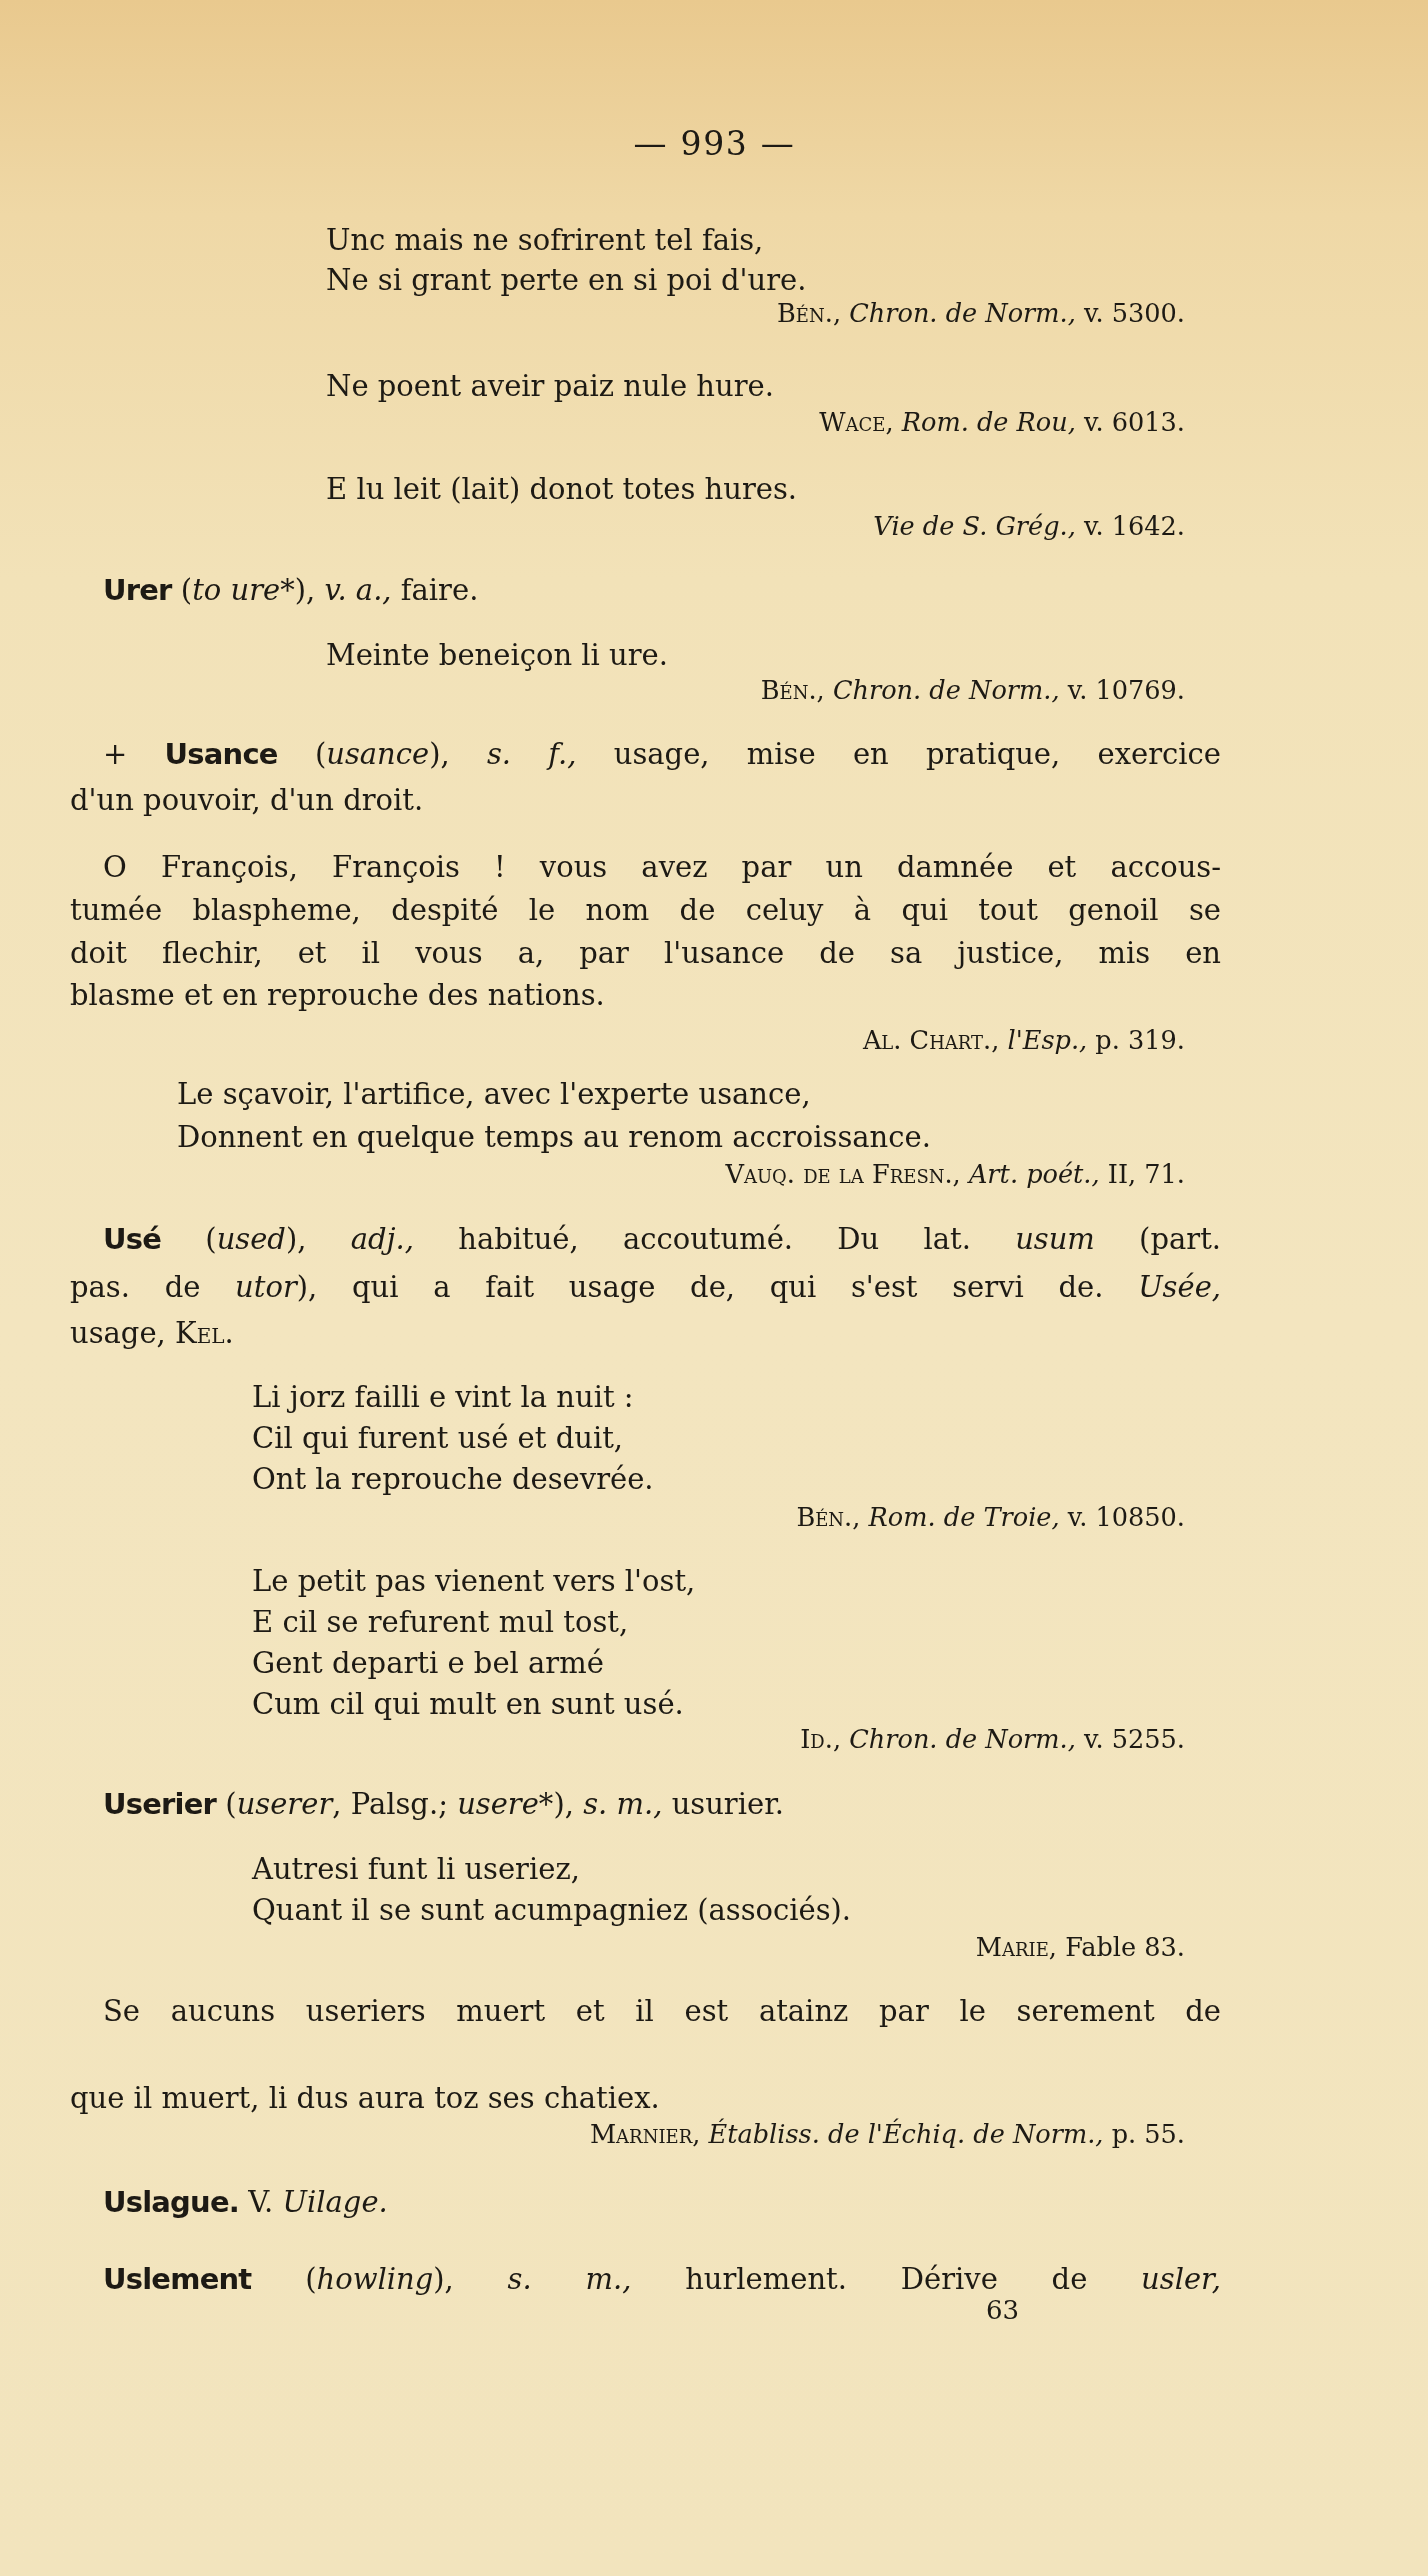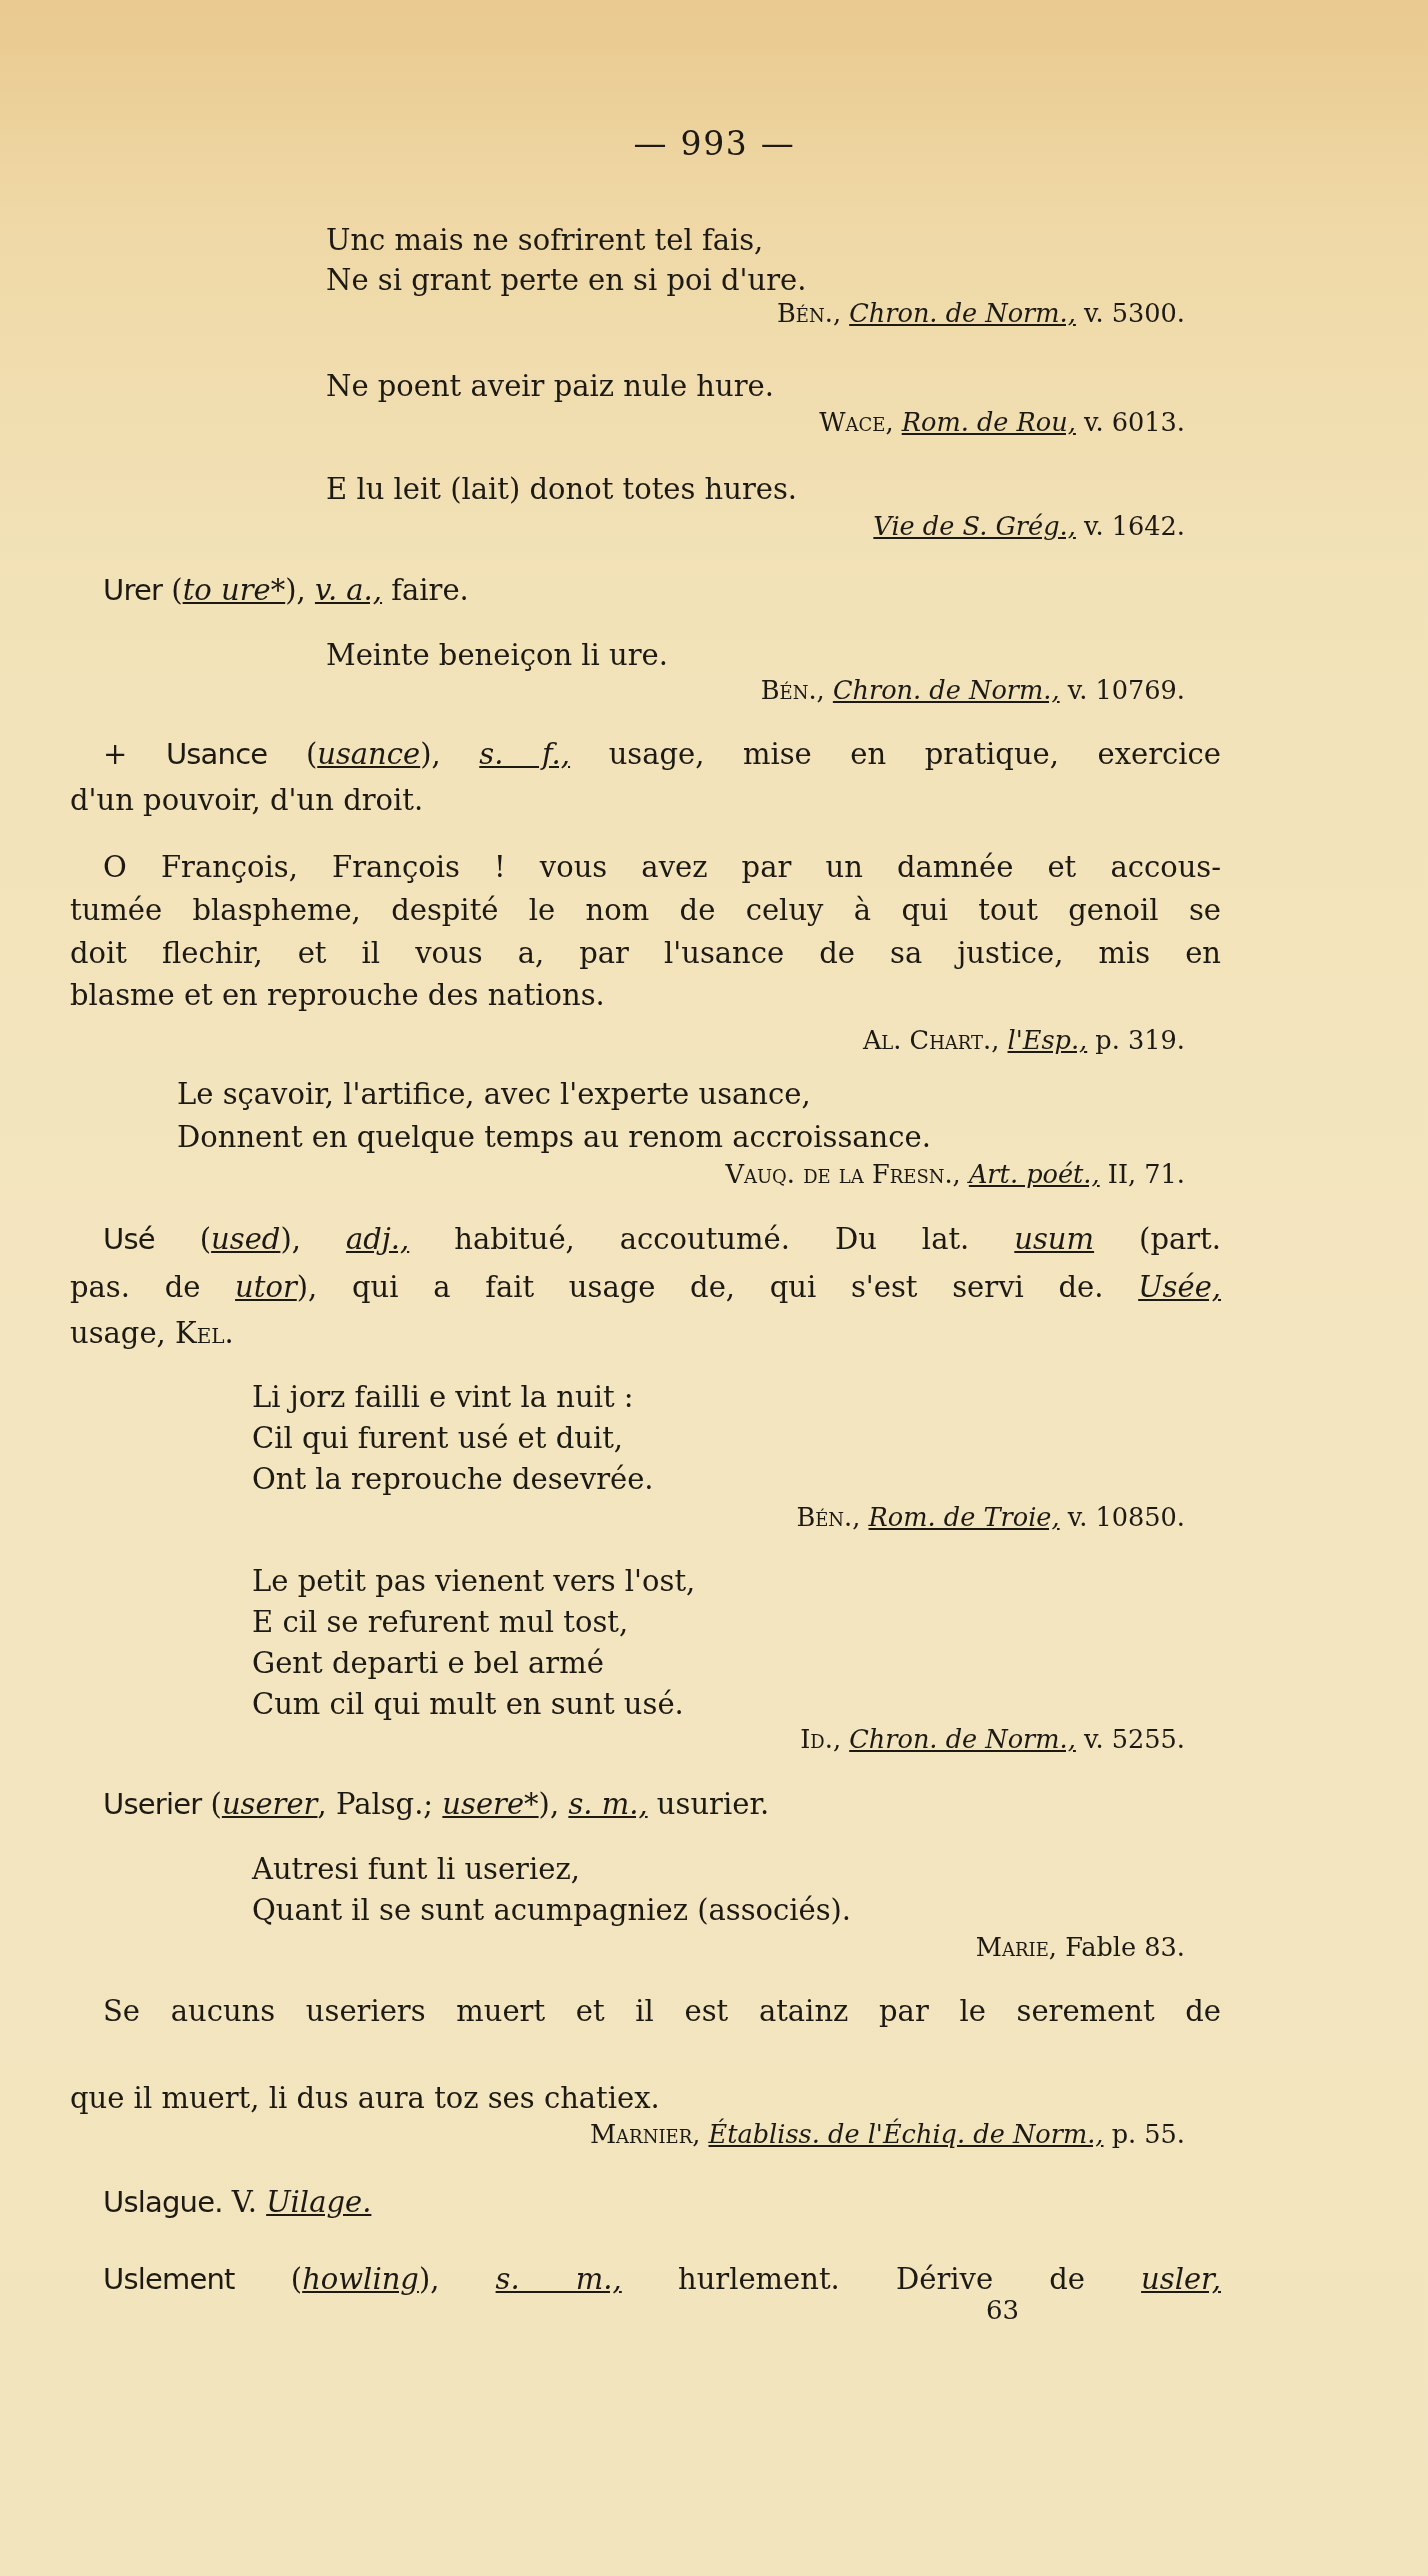"Chron. de Norm.," .it { text-decoration: underline -> none }
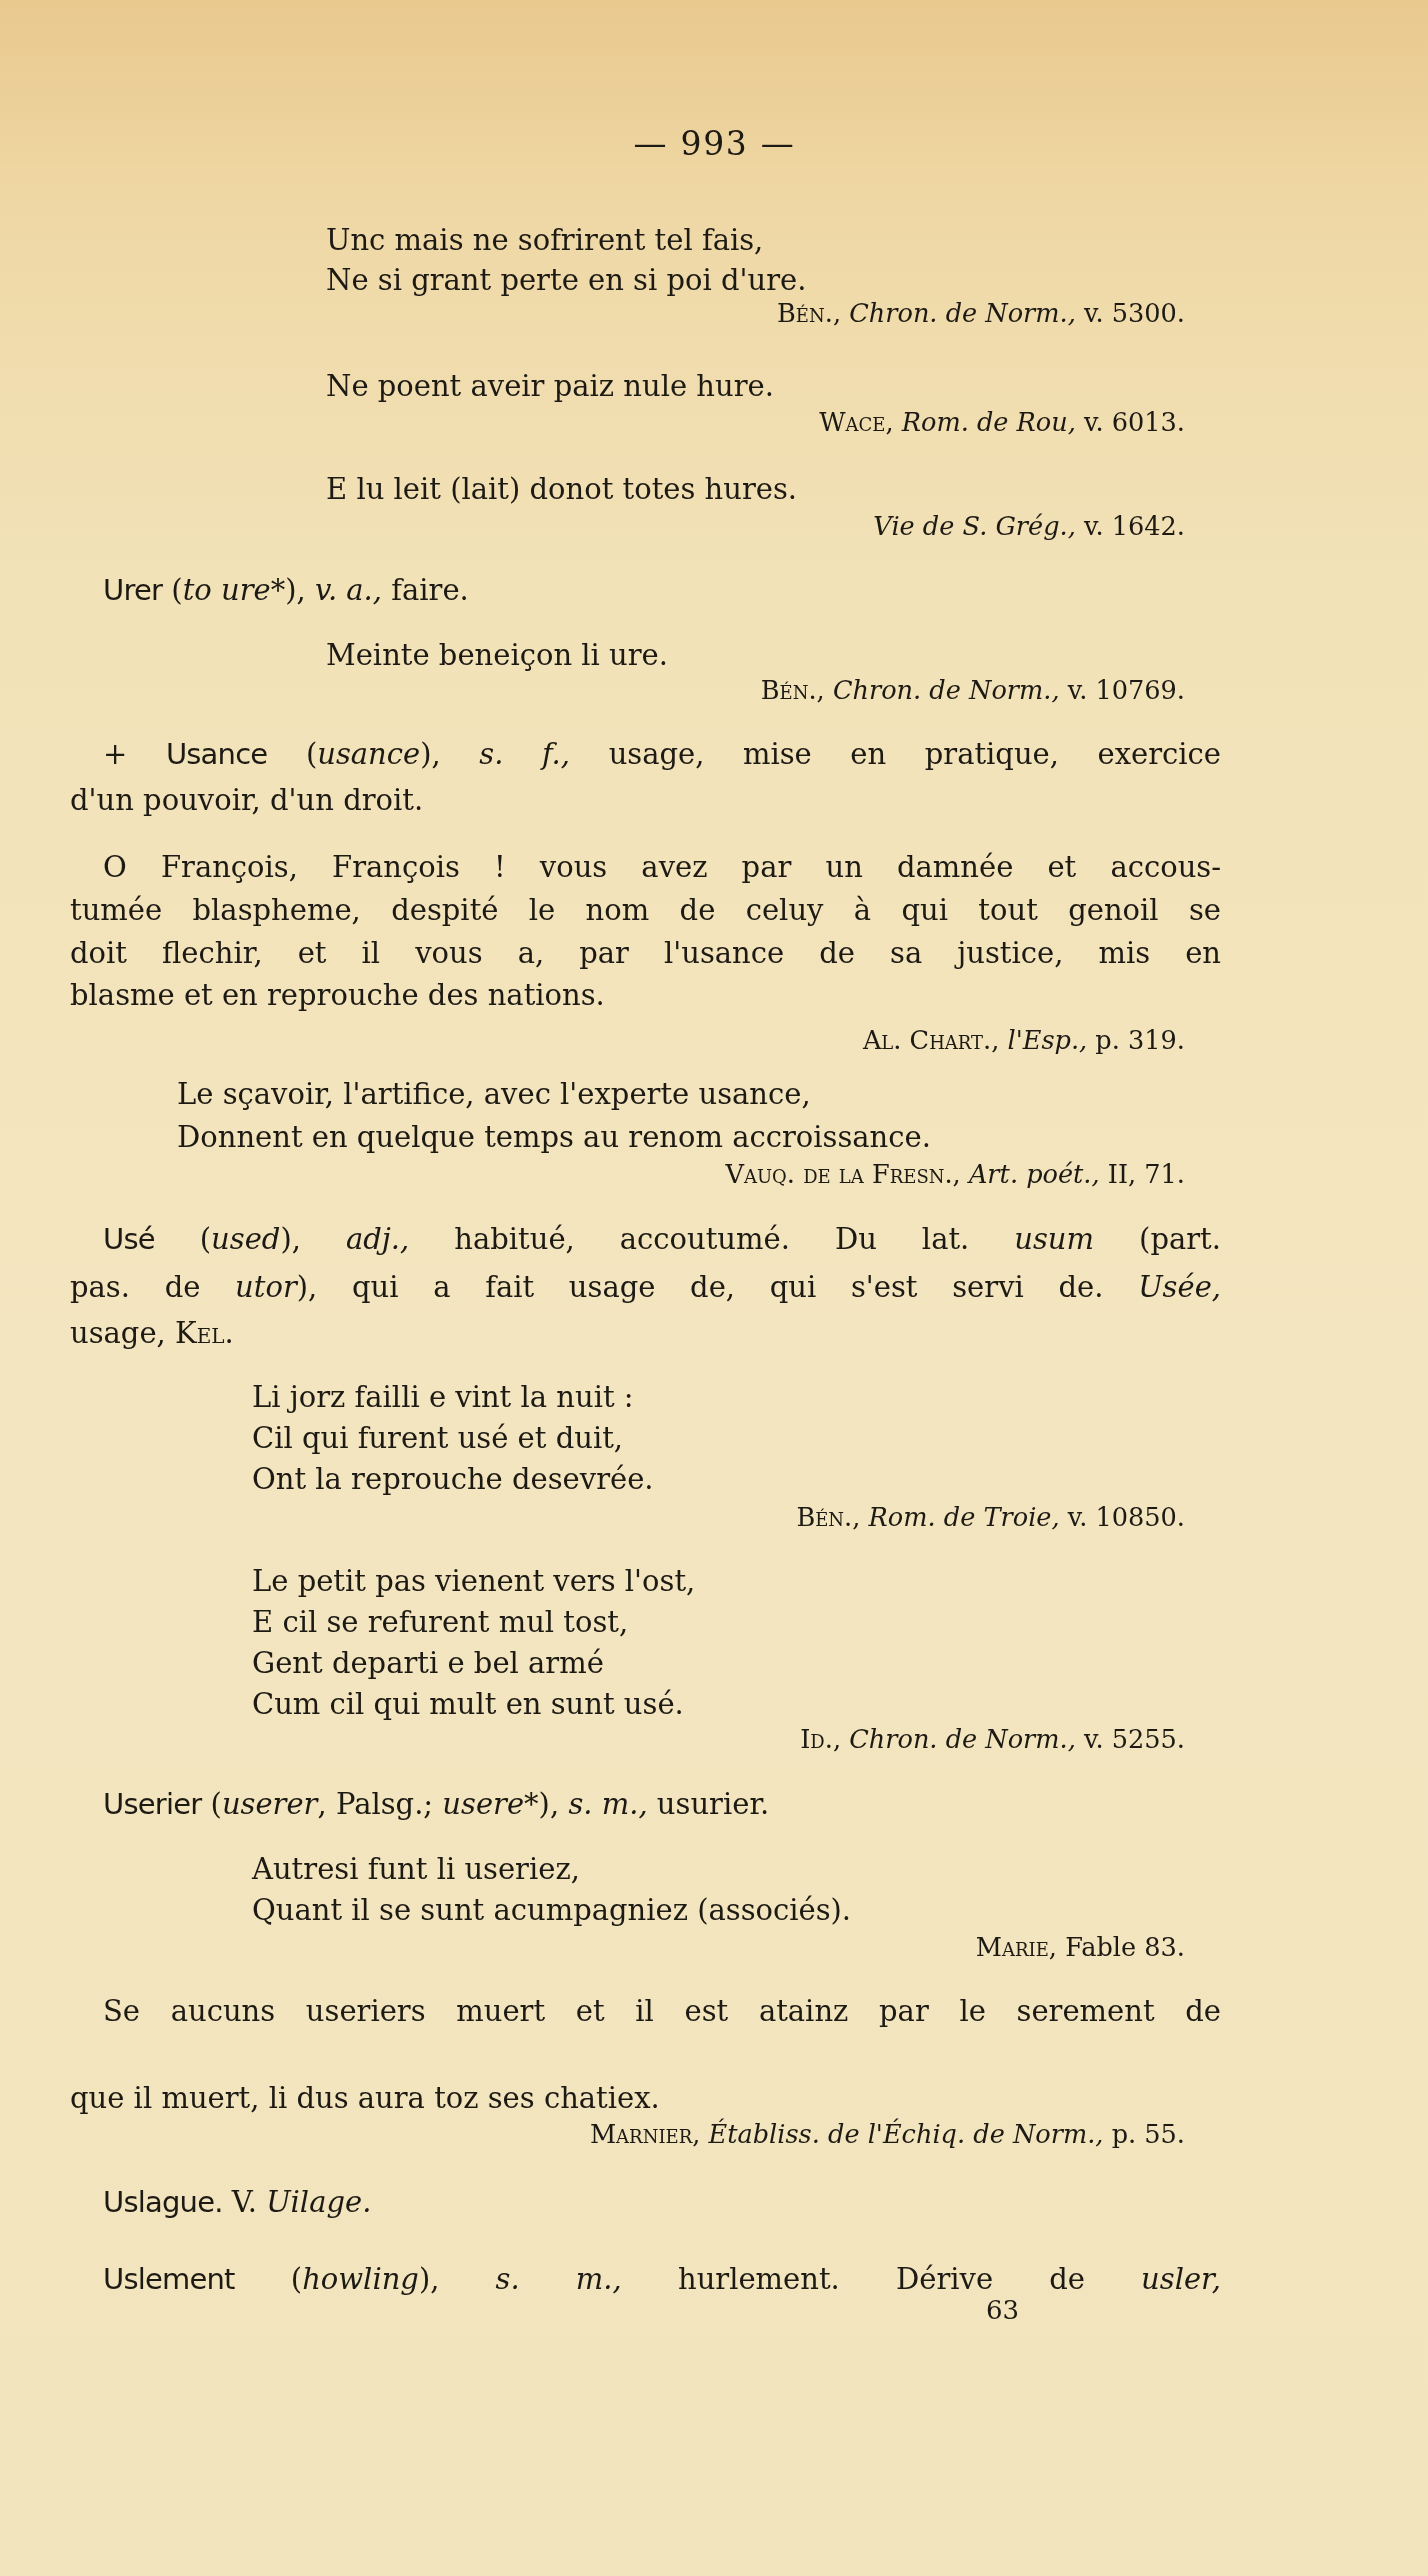"Urer" .hw { font-weight: normal -> bold }
